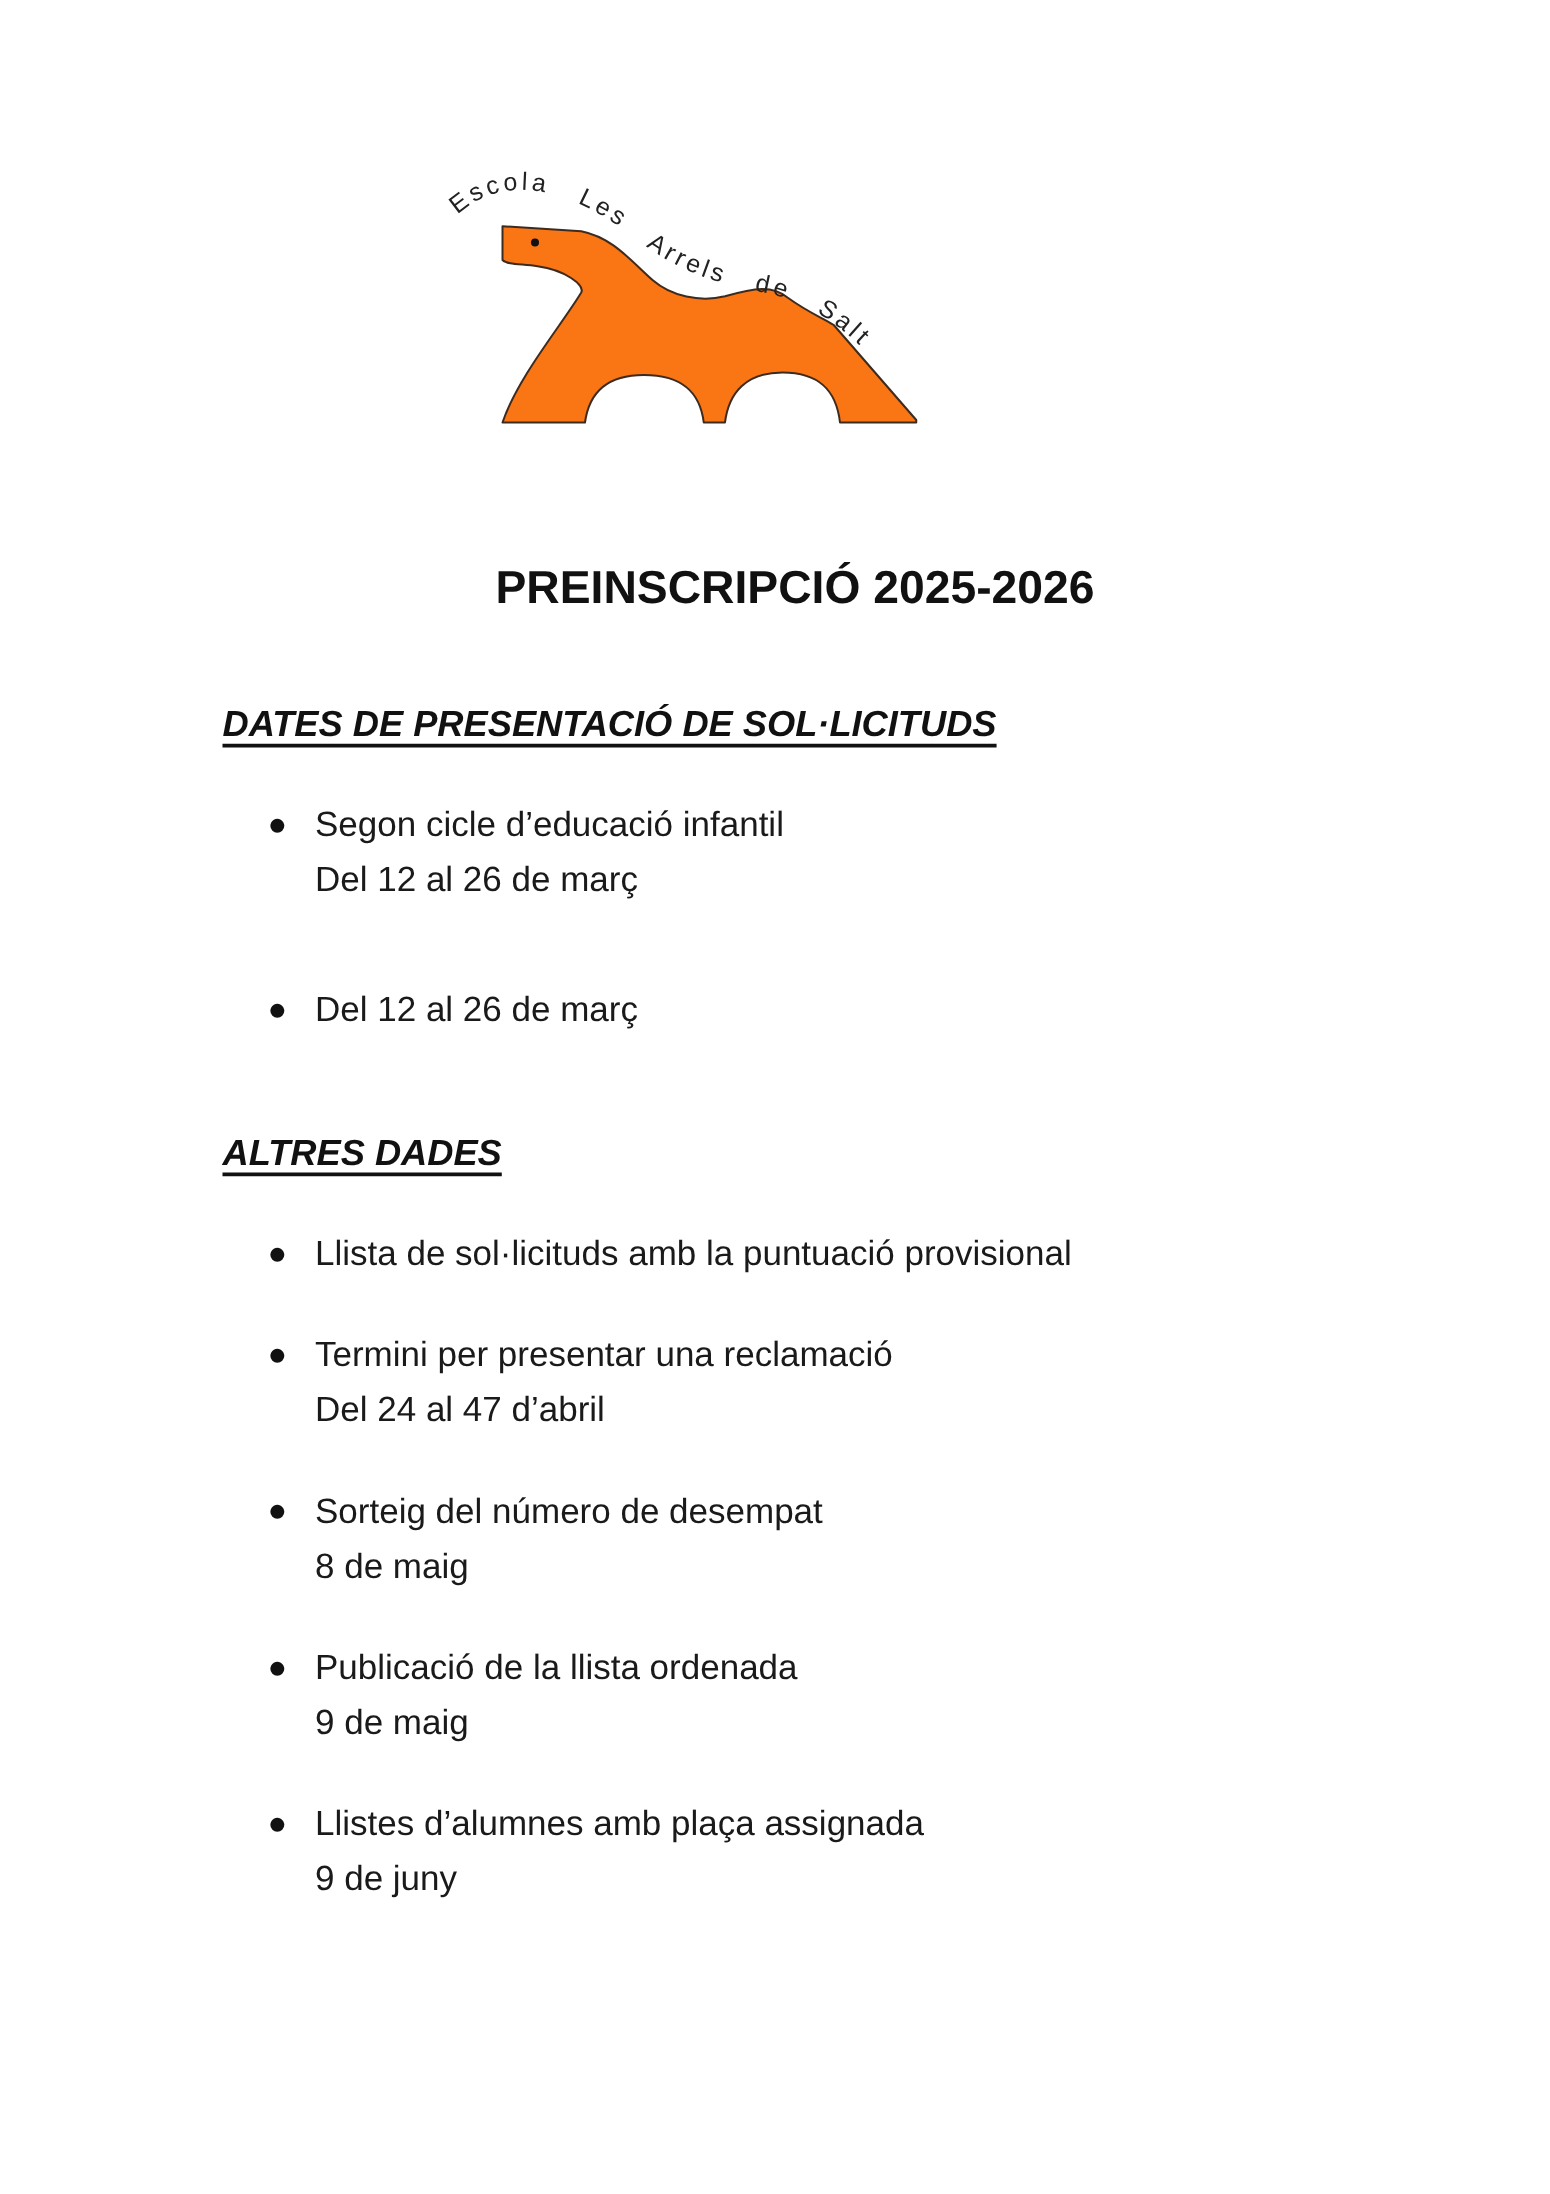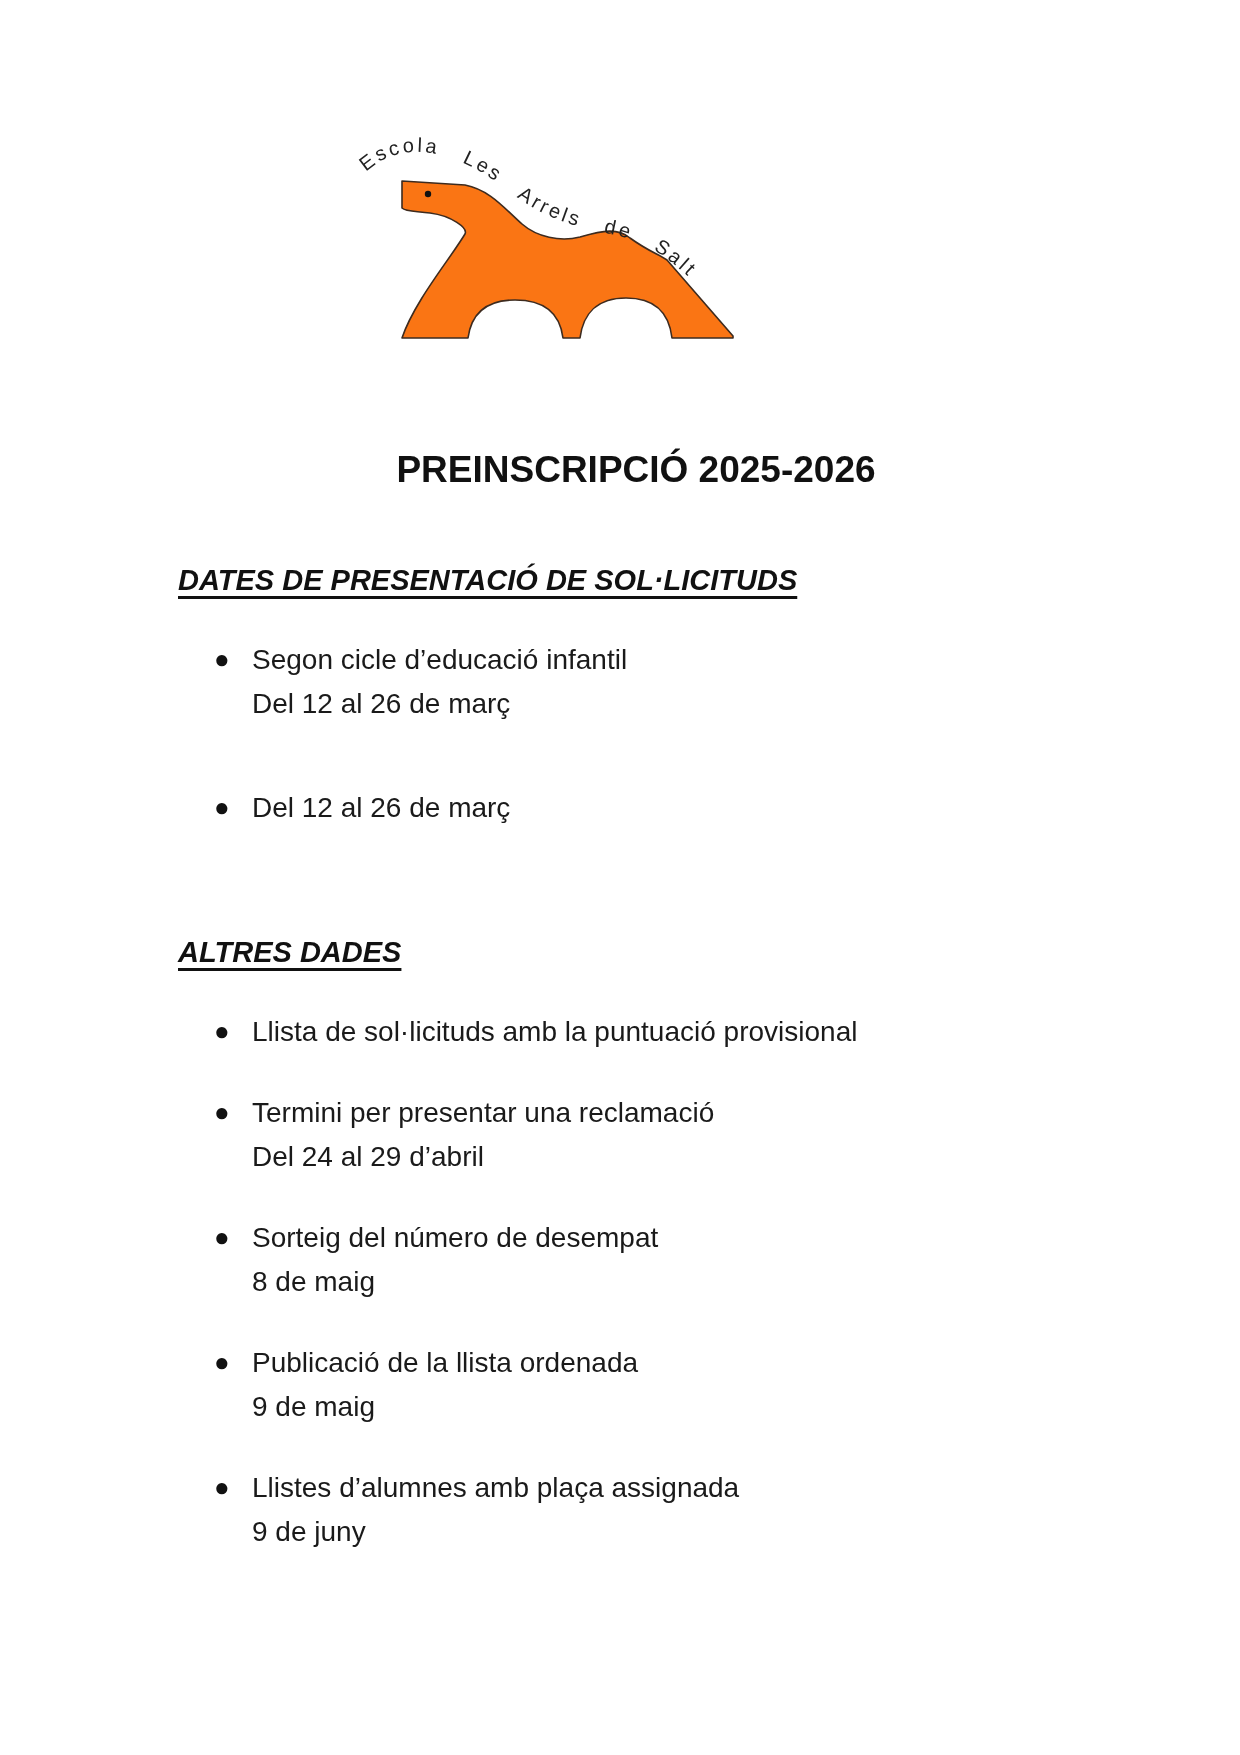"ALTRES DADES" .sec-altres { top: 932px -> 903px }
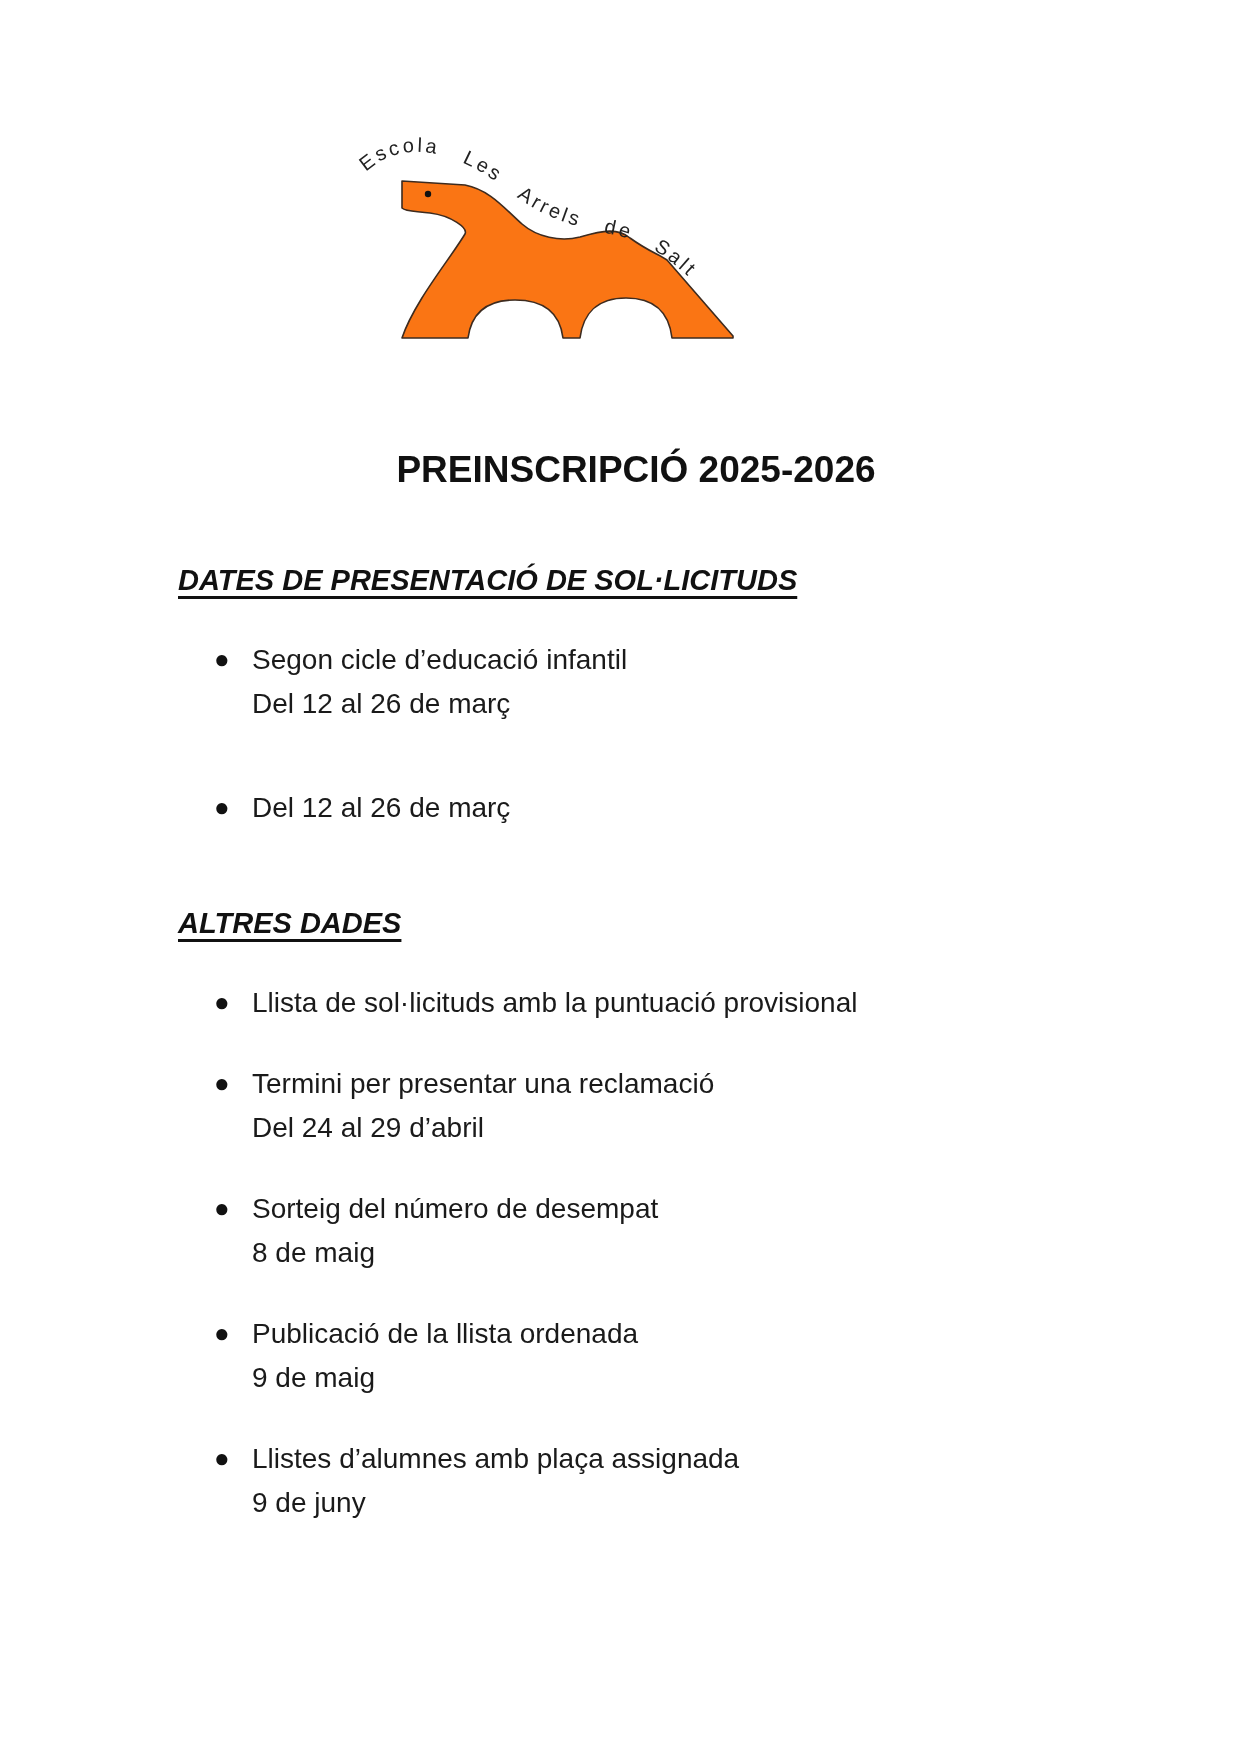"Del 24 al 29 d’abril" div { text: 29 -> 47 }
